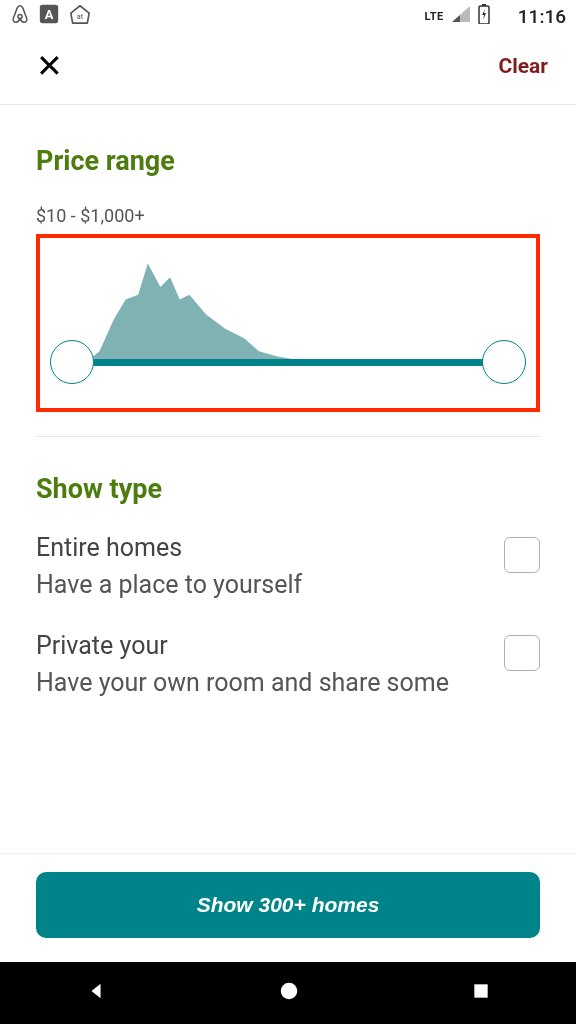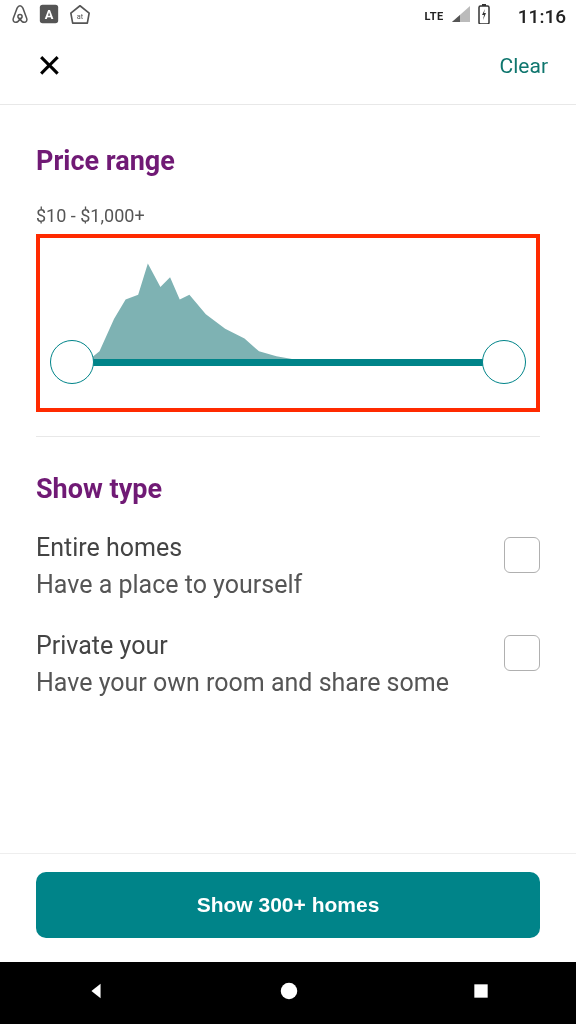"Clear" .clear-btn { color: #0f766e -> #7f1d1d; font-weight: 400 -> 700 }
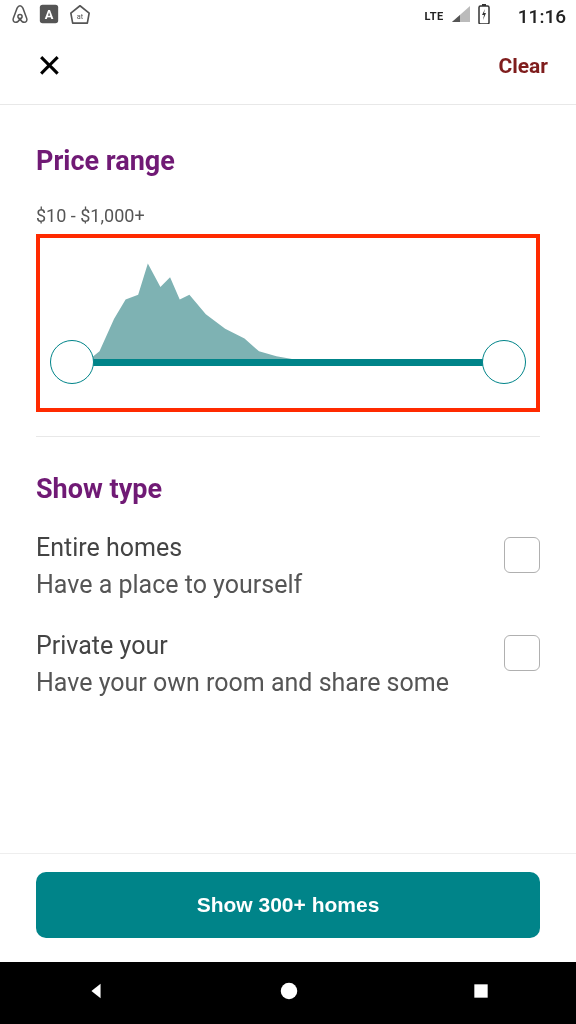"Price range" .section-title { color: #701a75 -> #4d7c0f }
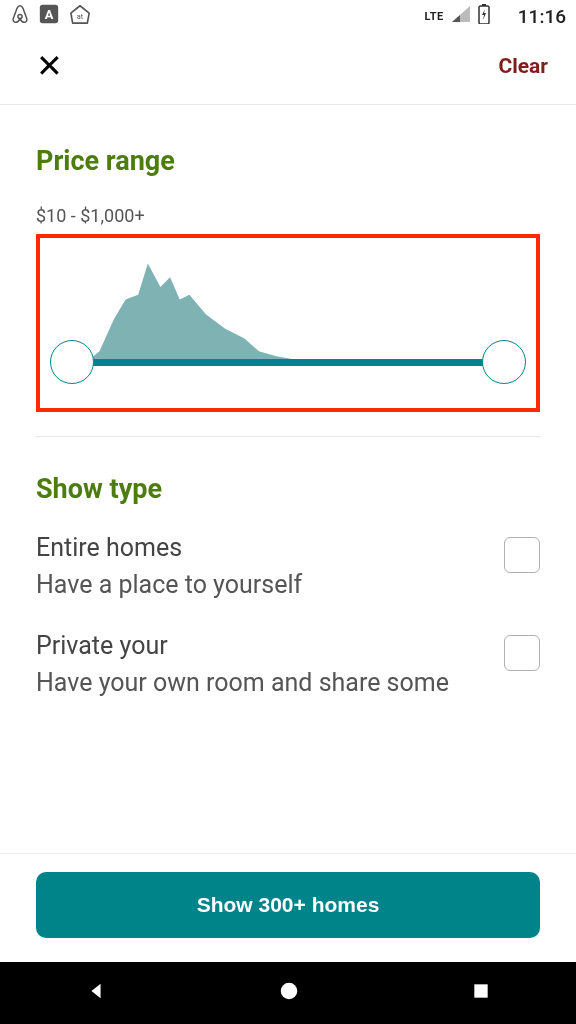"Show 300+ homes" .cta-btn { font-style: none -> italic }
